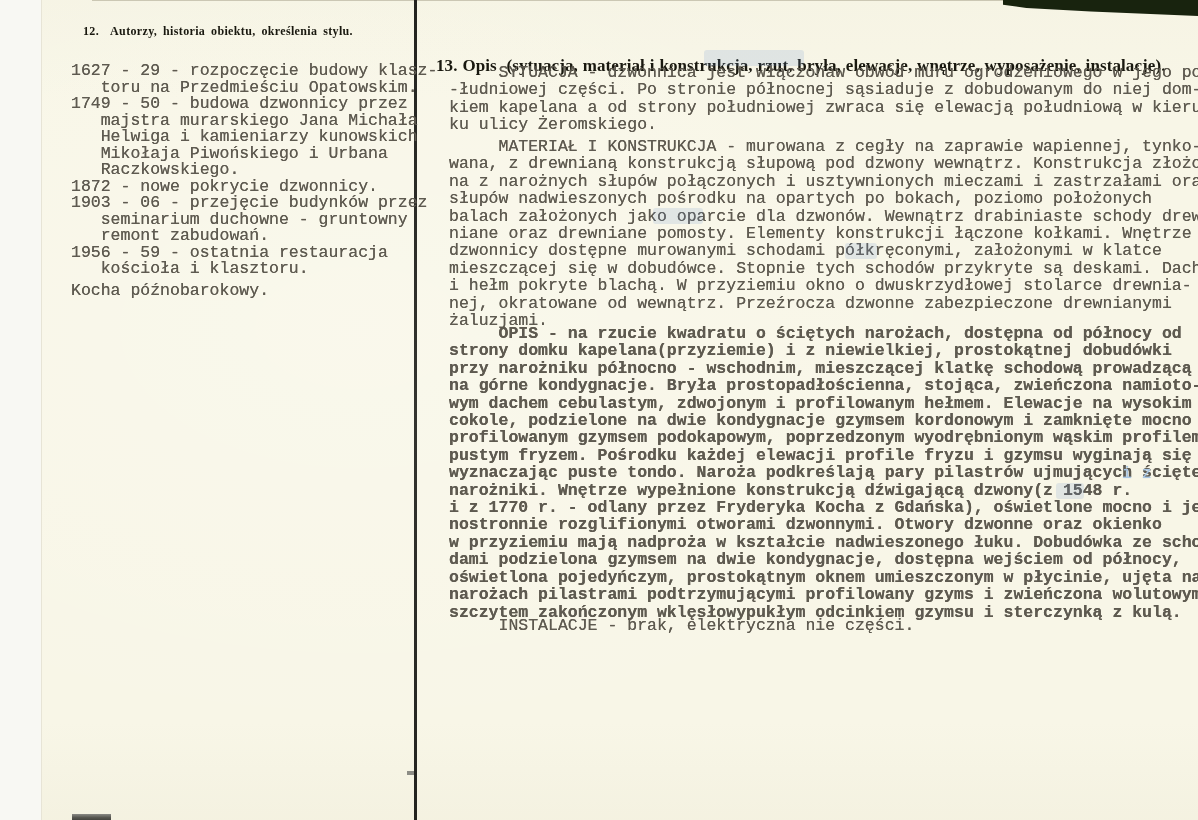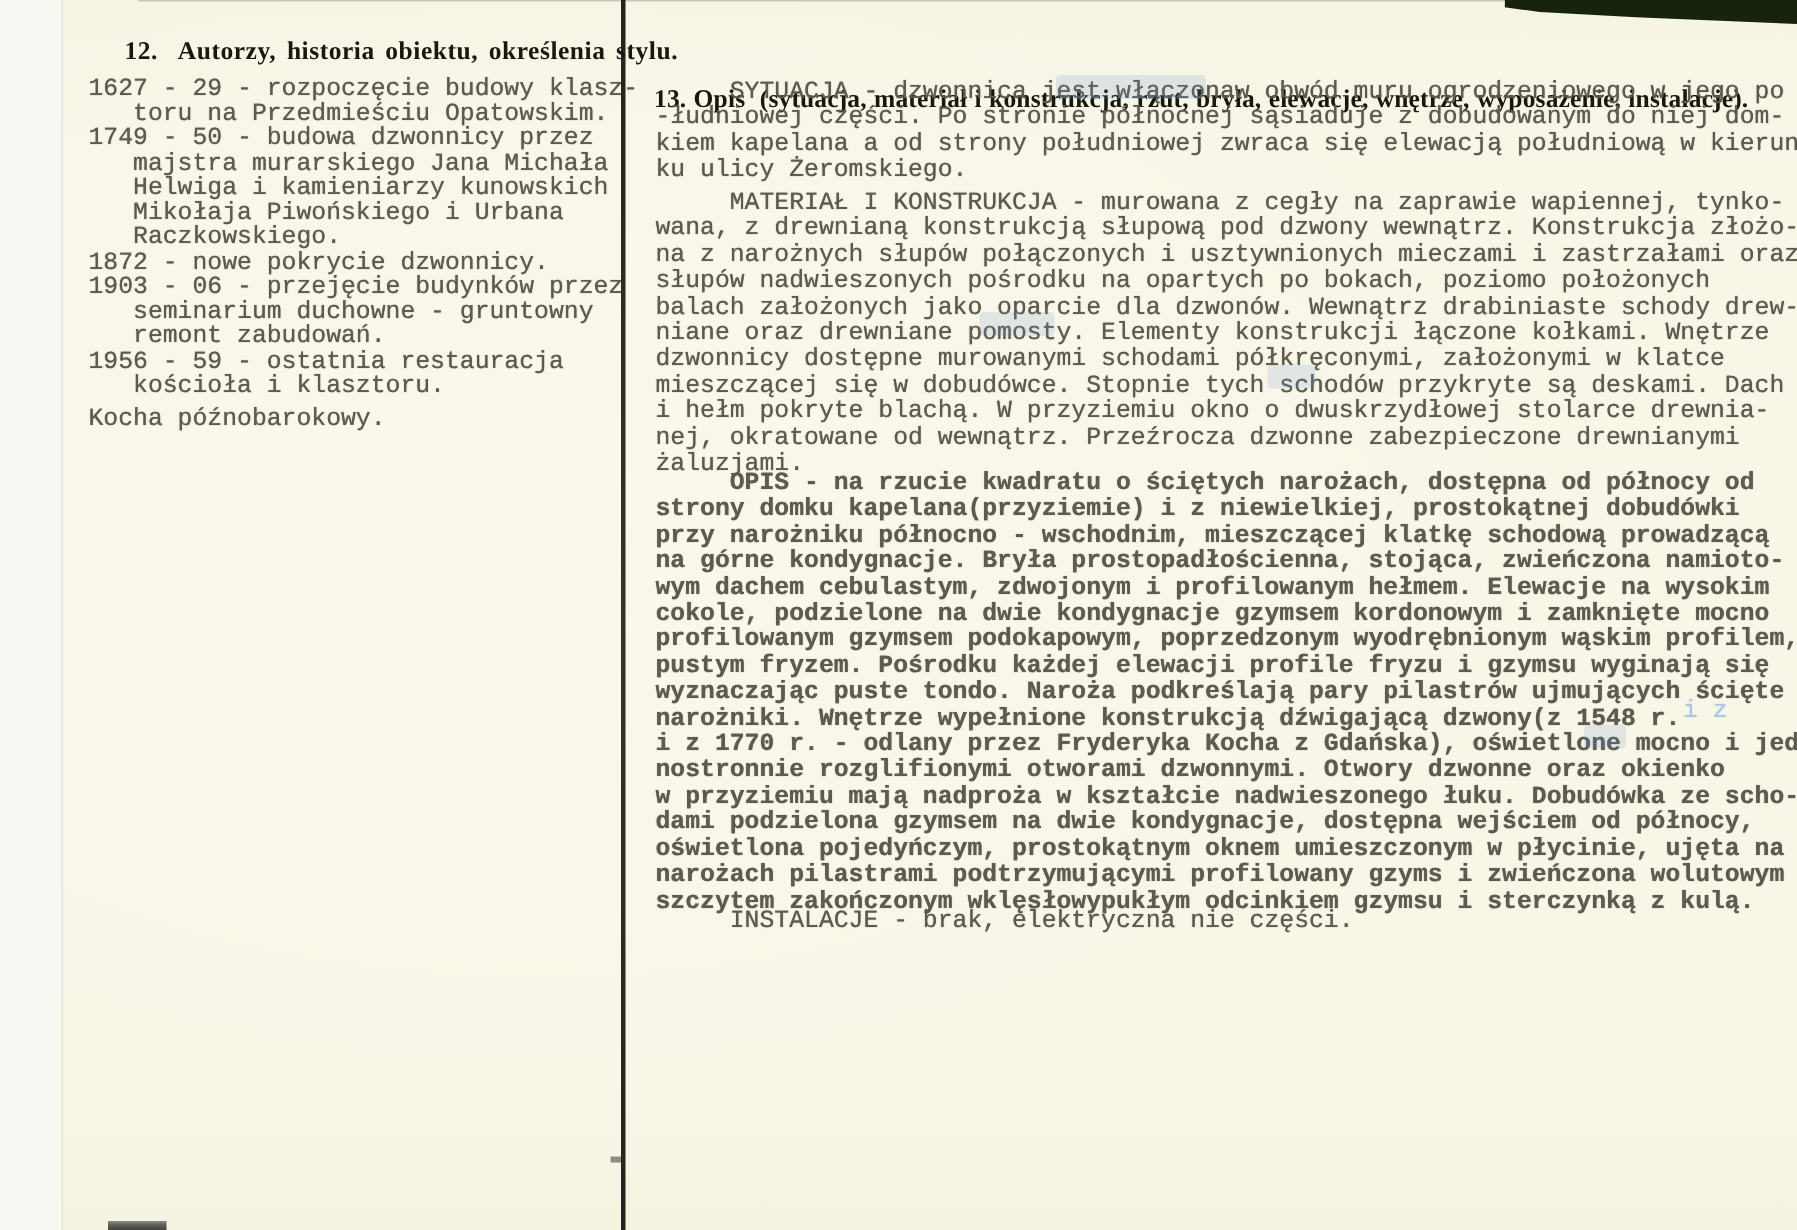"12. Autorzy, historia obiektu," #header-12 { font-size: 17px -> 12px }
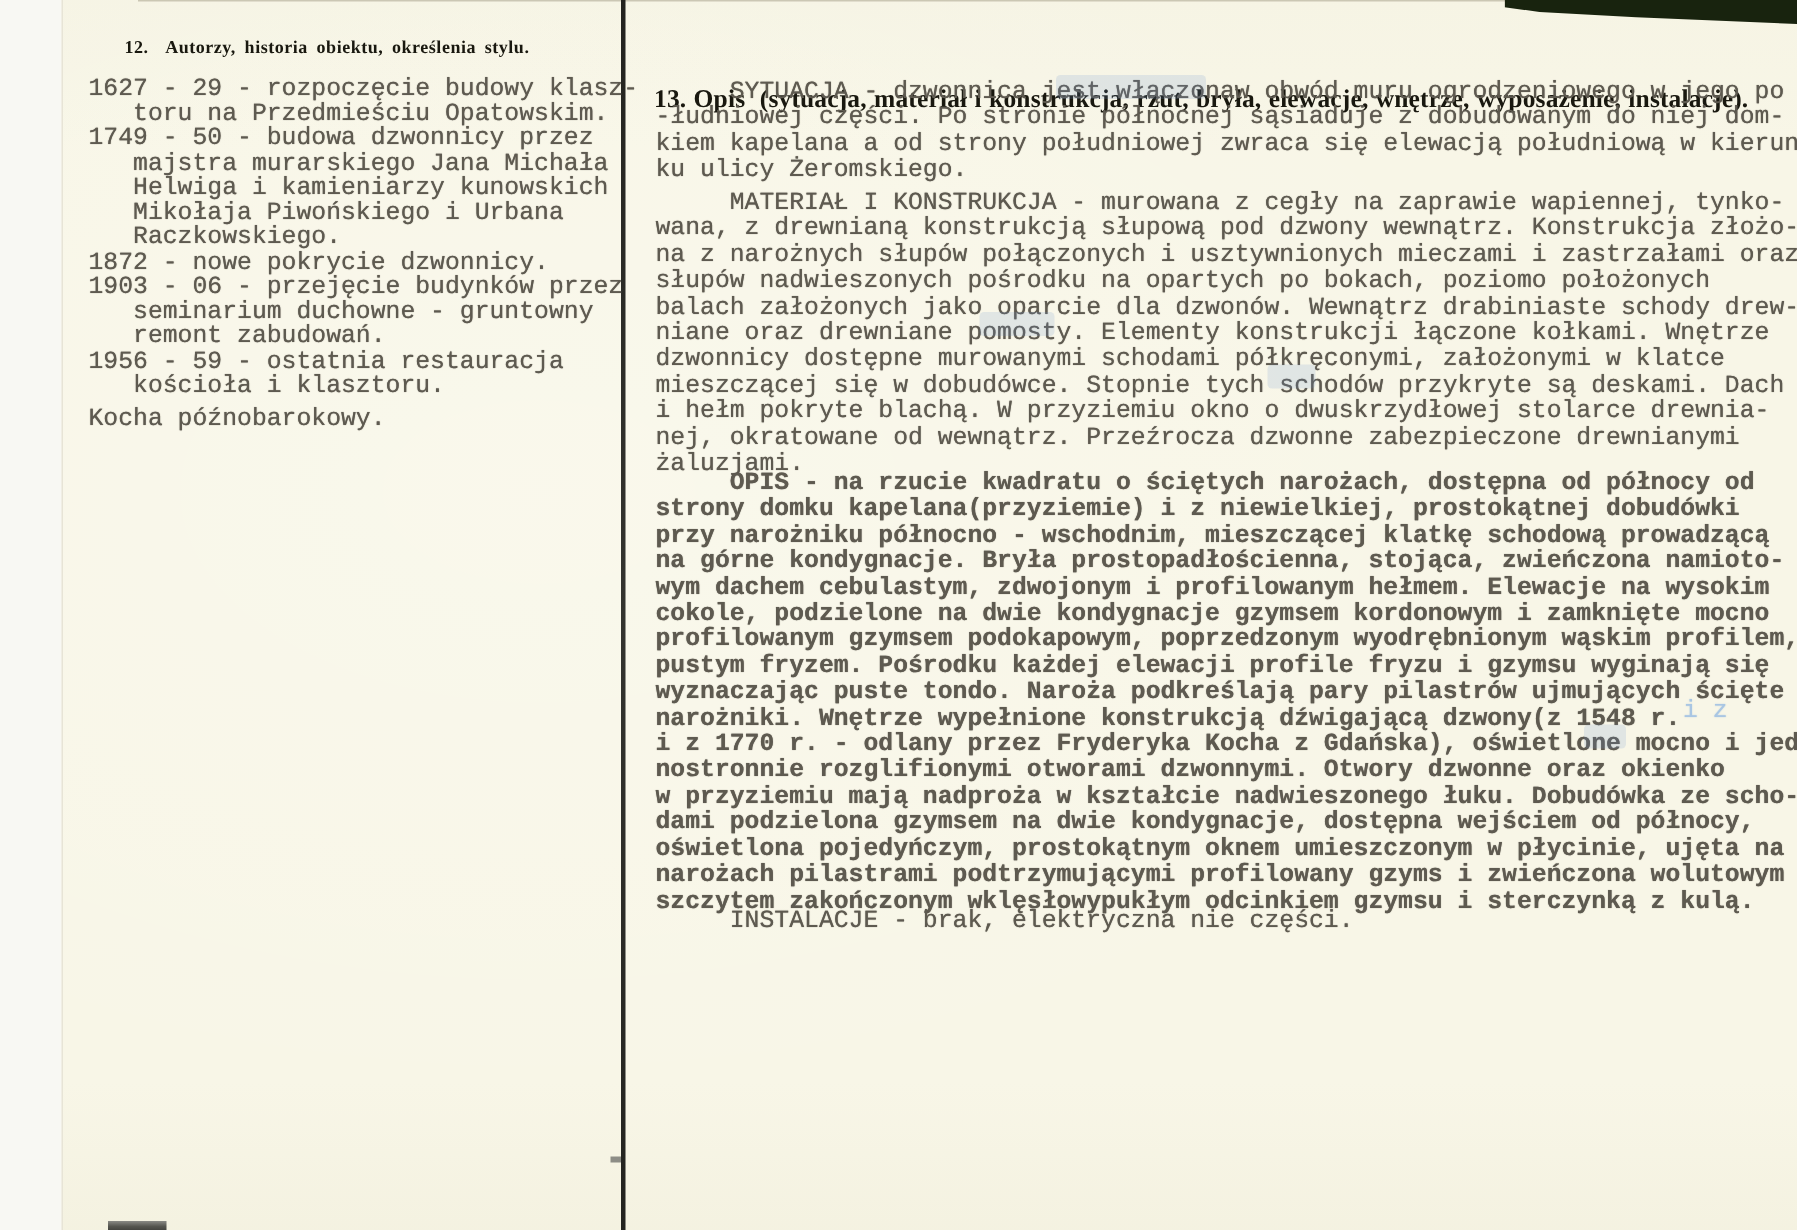"1627 - 29 - rozpoczęcie" .tw { margin: 4px -> 16px }
